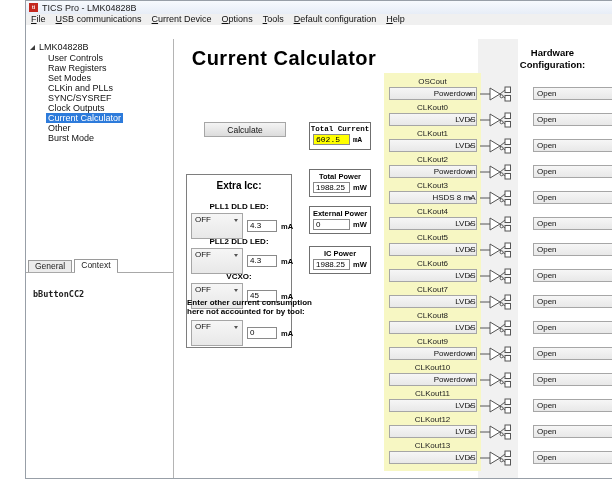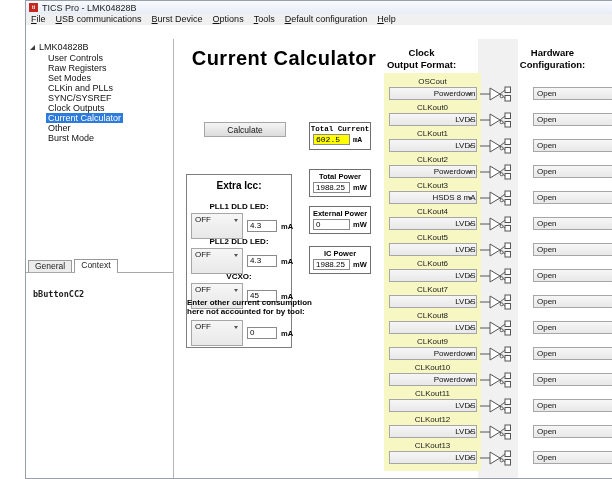"Burst Device" span.menu-item { text: Burst -> Current }
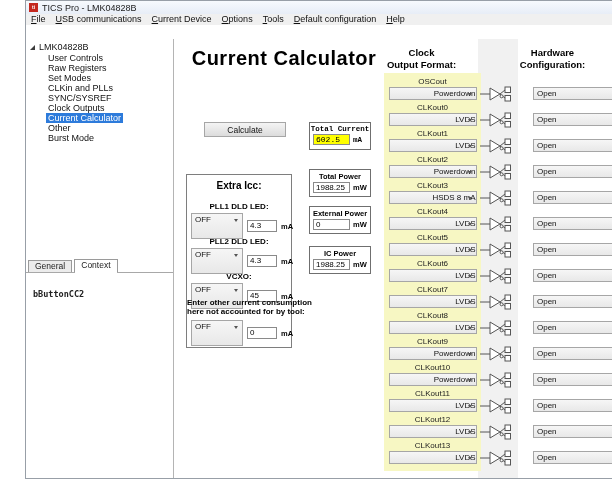"Clock" div.clock-header { html: <div> <div>Clock</div> <div>Output Format:</div> </div> -> none }
